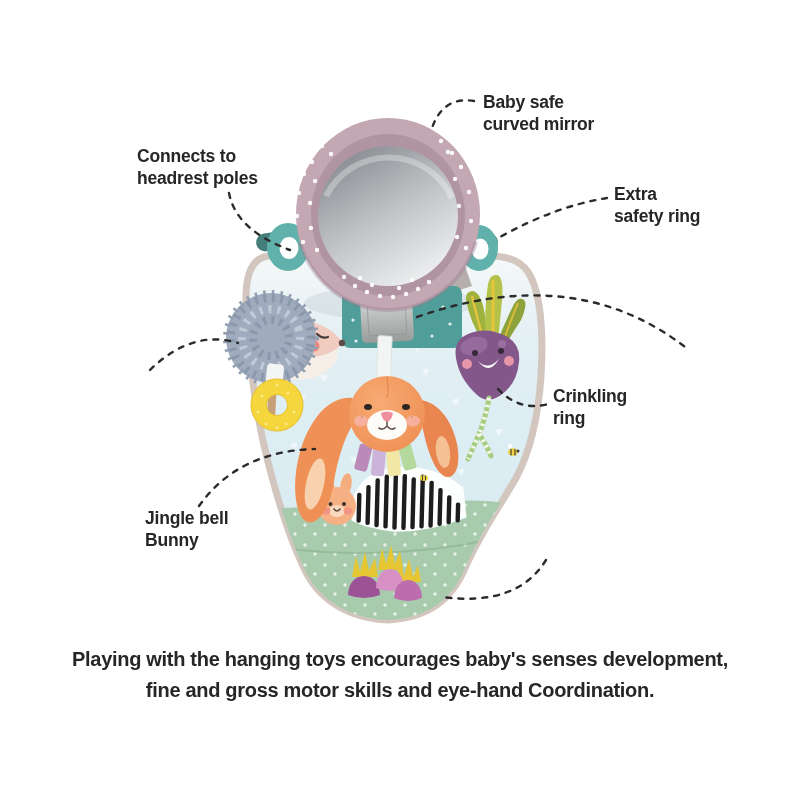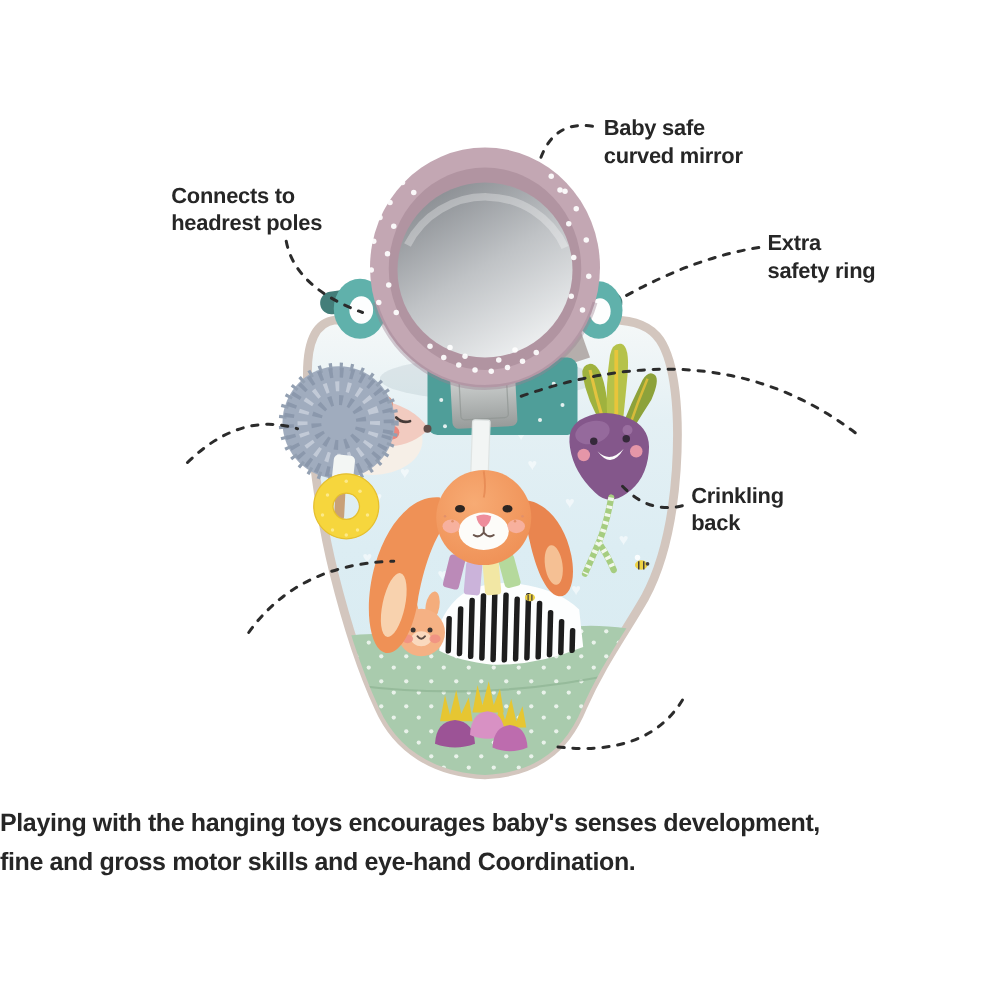"Crinkling" div.callout { text: back -> ring }
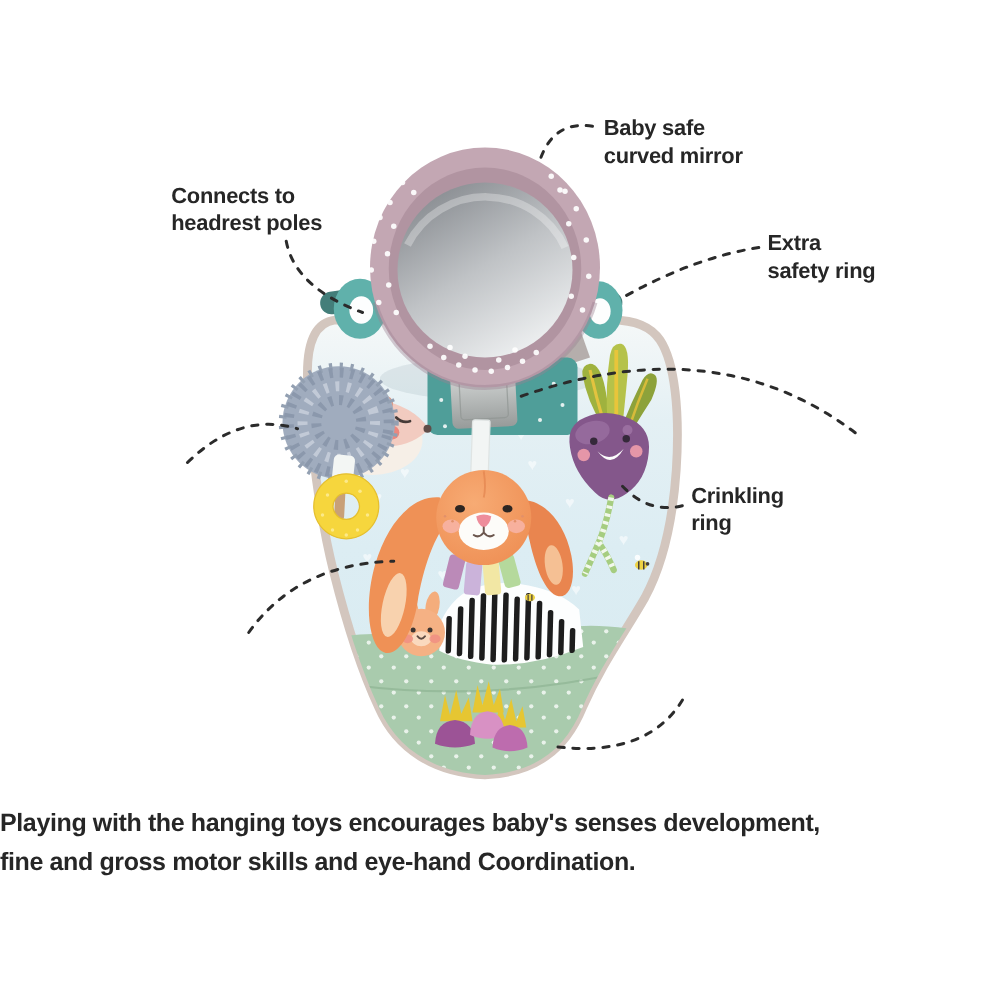"Jingle bell" div.callout { html: none -> <div>Jingle bell Bunny</div> }
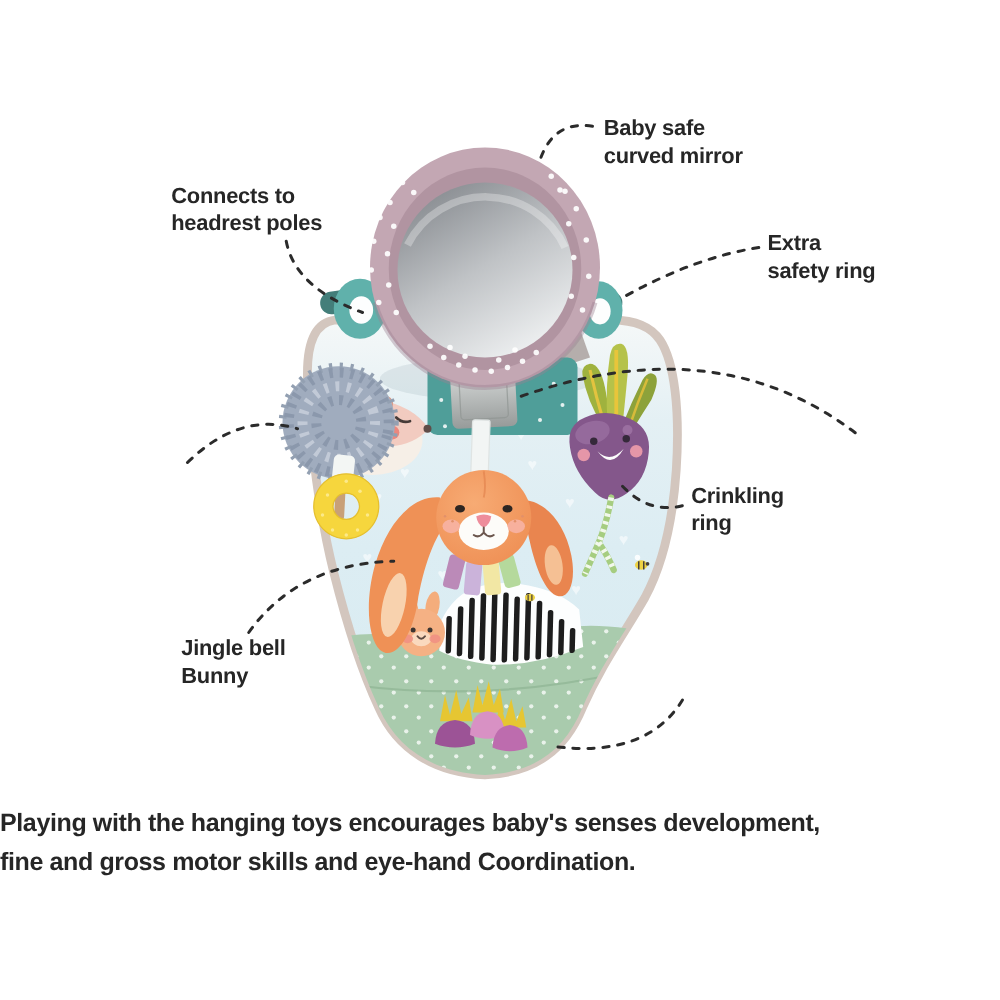"Playing with the hanging toys" .caption { text-align: left -> center }
